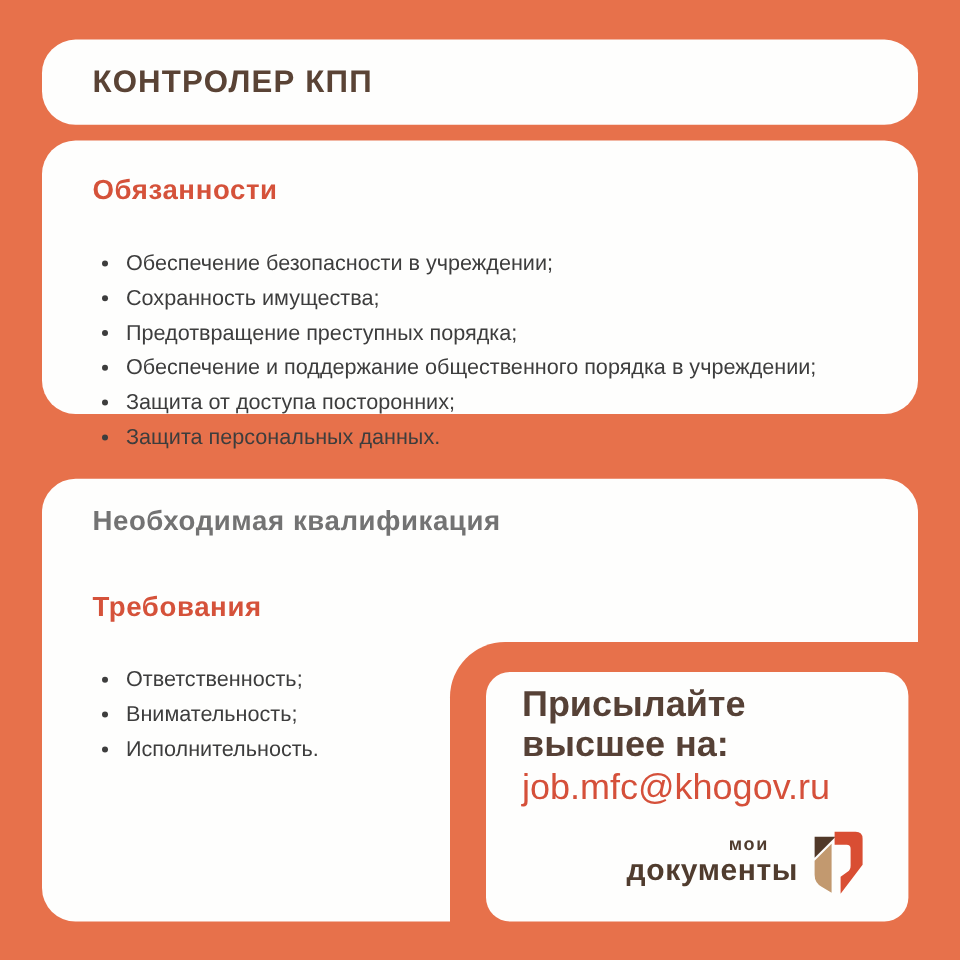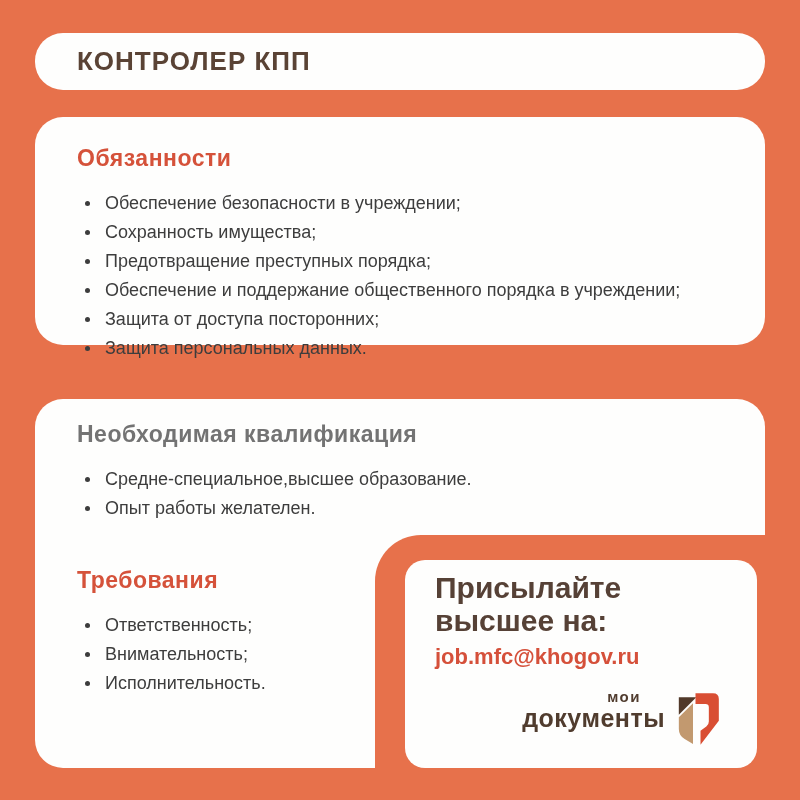"КОНТРОЛЕР КПП" .card-title { height: 57px -> 71px }
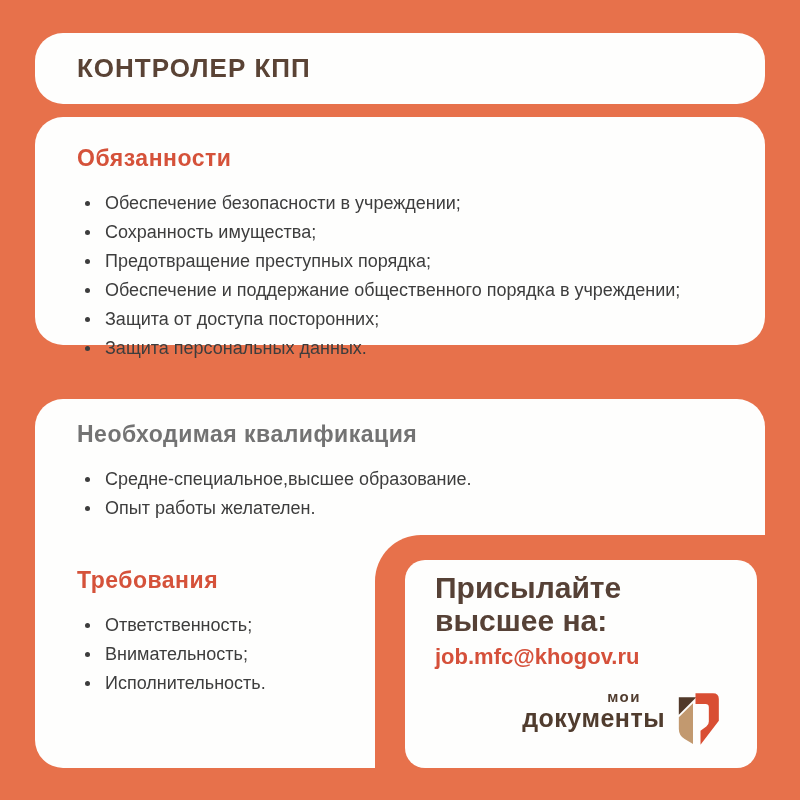"Обеспечение безопасности в учреждении;" ul.bullets { margin-top: 17px -> 33px }
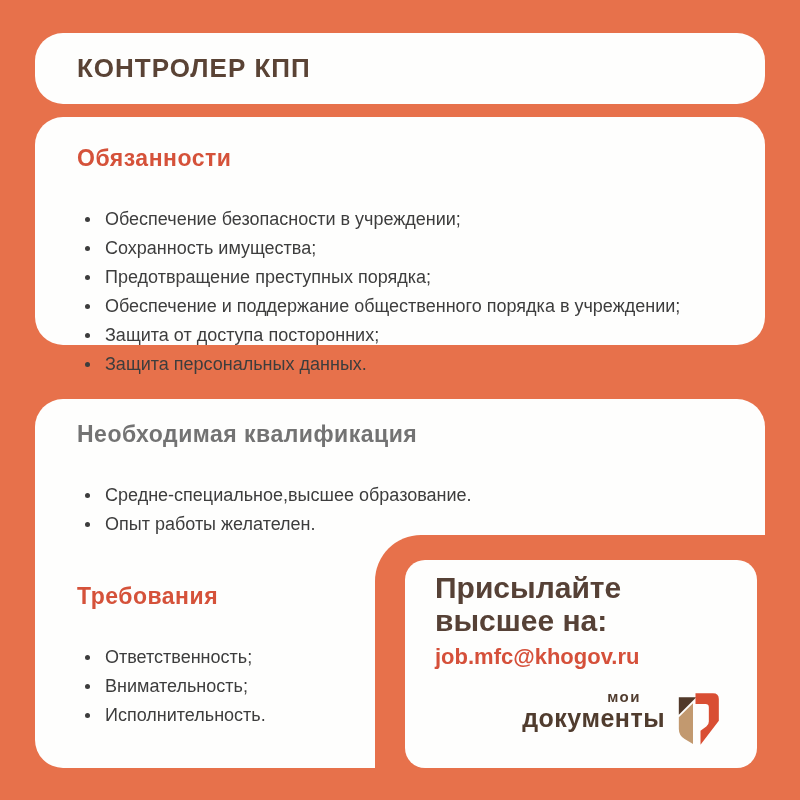"Средне-специальное,высшее образование." ul.bullets { html: <ul> <li>Средне-специальное,высшее образование.</li> <li>Опыт работы желателен.</li> </ul> -> none }
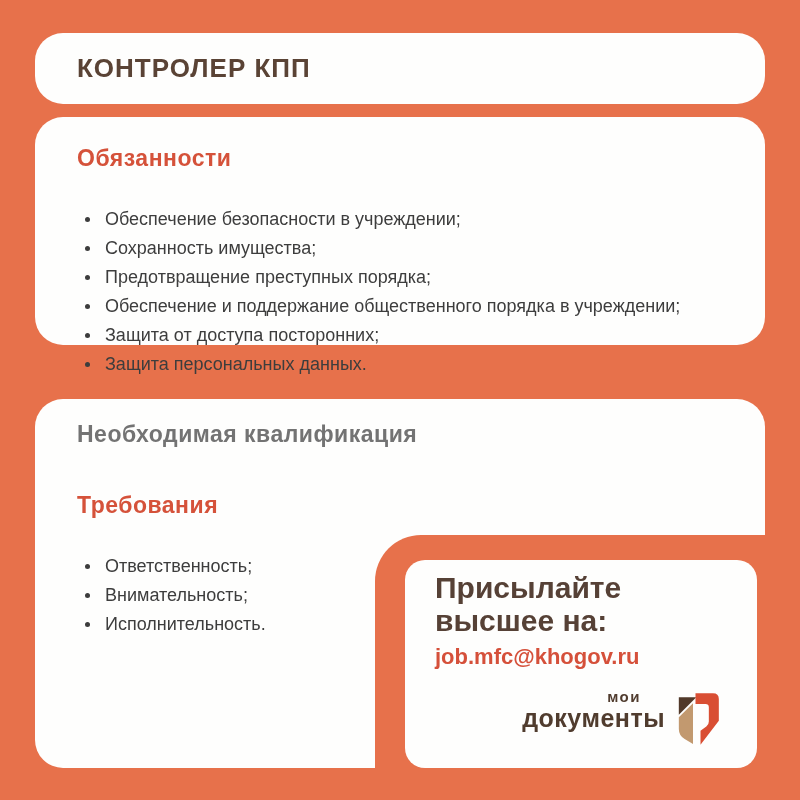"job.mfc@khogov.ru" .contact-email { font-size: 22px -> 30px; font-weight: bold -> normal }
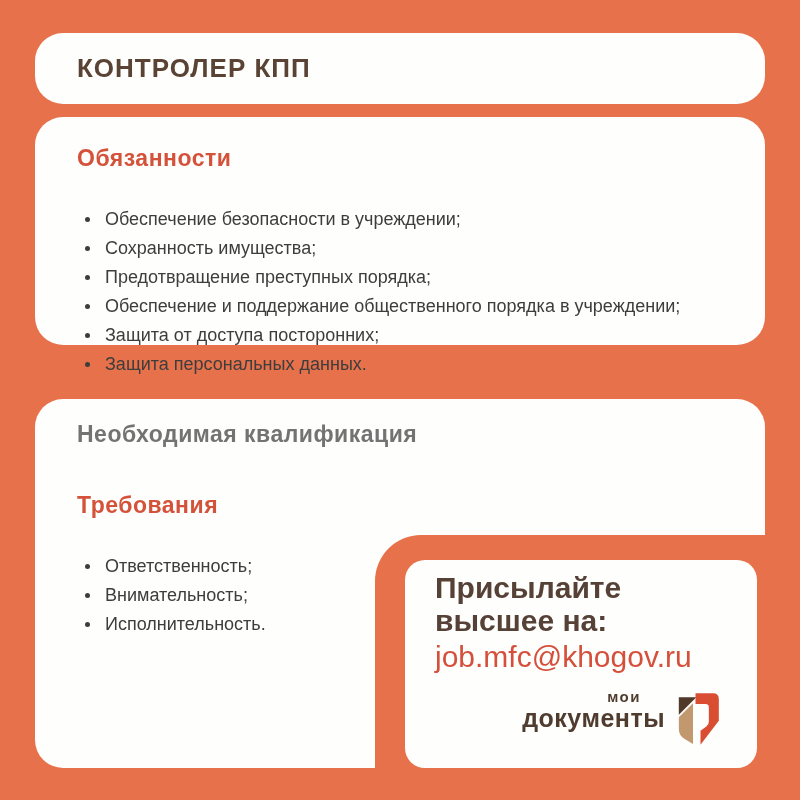"мои" .logo { align-items: flex-start -> center }
